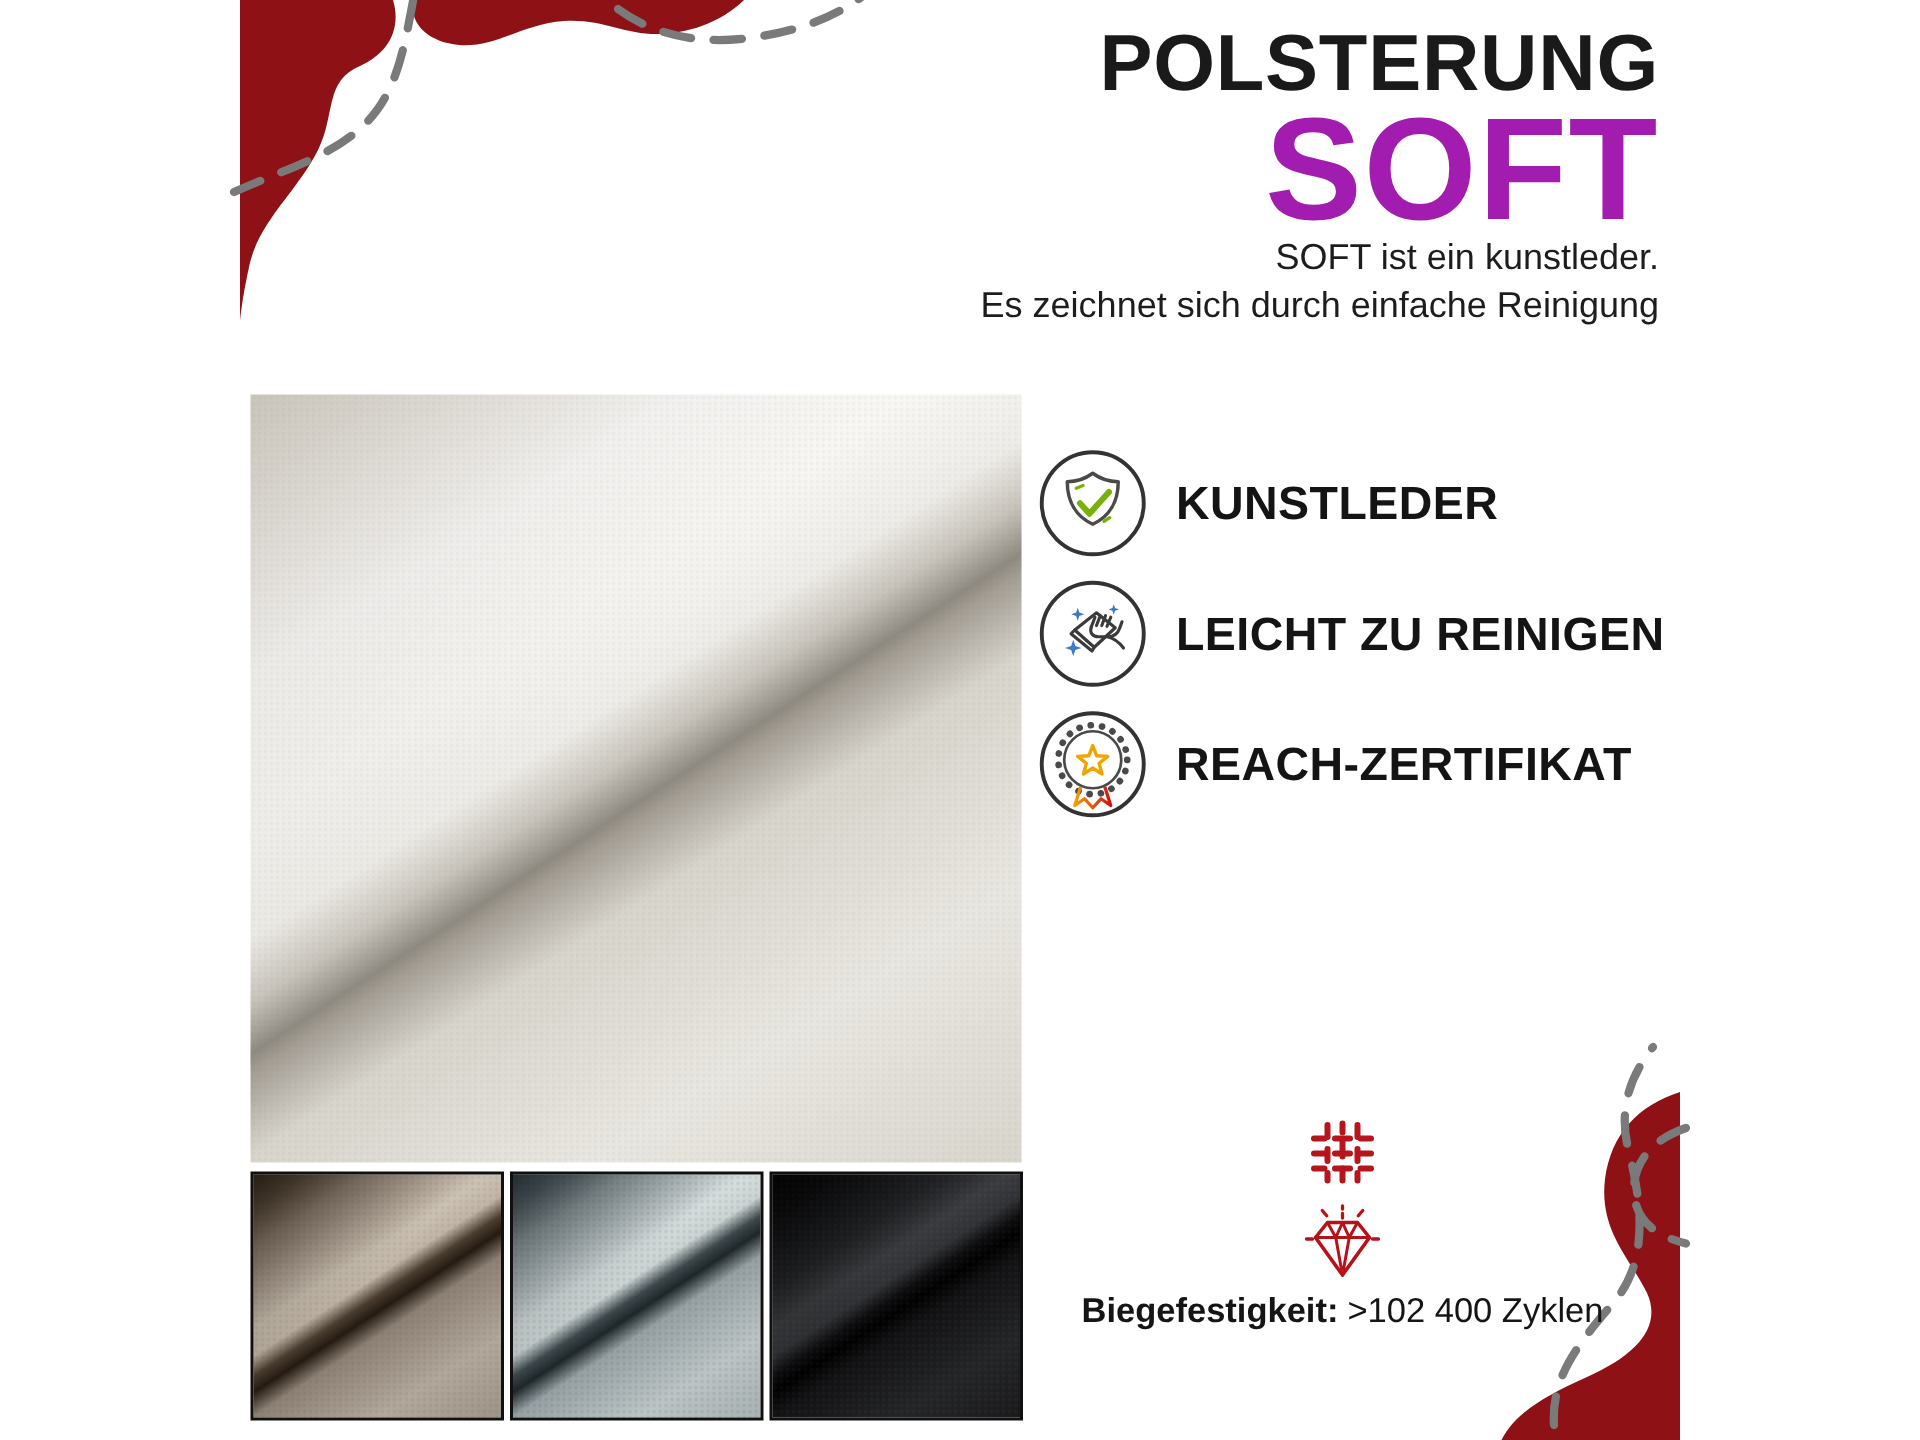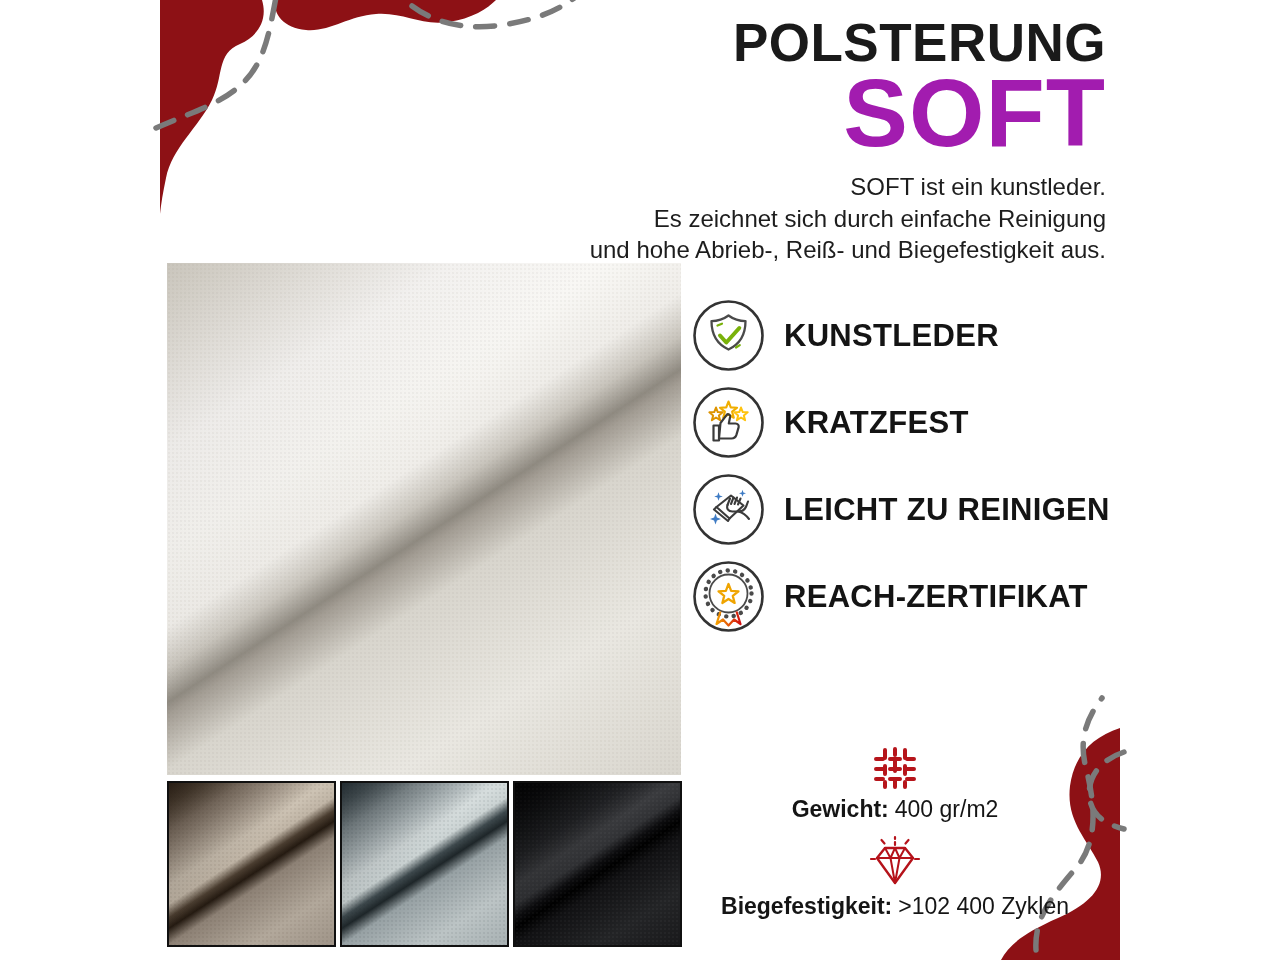"SOFT ist ein kunstleder." .desc { margin-top: 16px -> 1px }
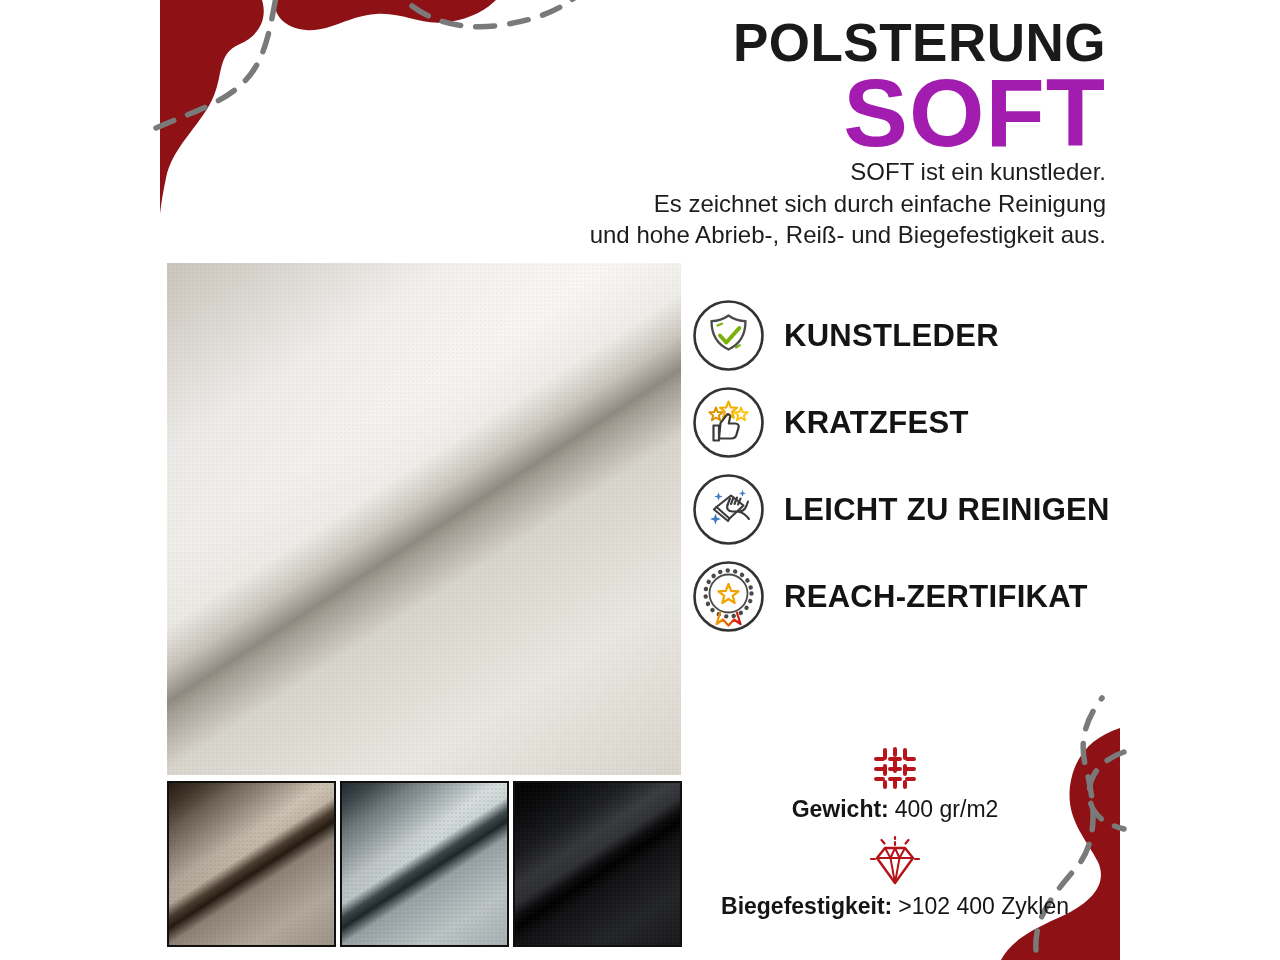"und hohe Abrieb-, Reiß- und" div { html: <div>und hohe Abrieb-, Reiß- und Biegefestigkeit aus.</div> -> none }
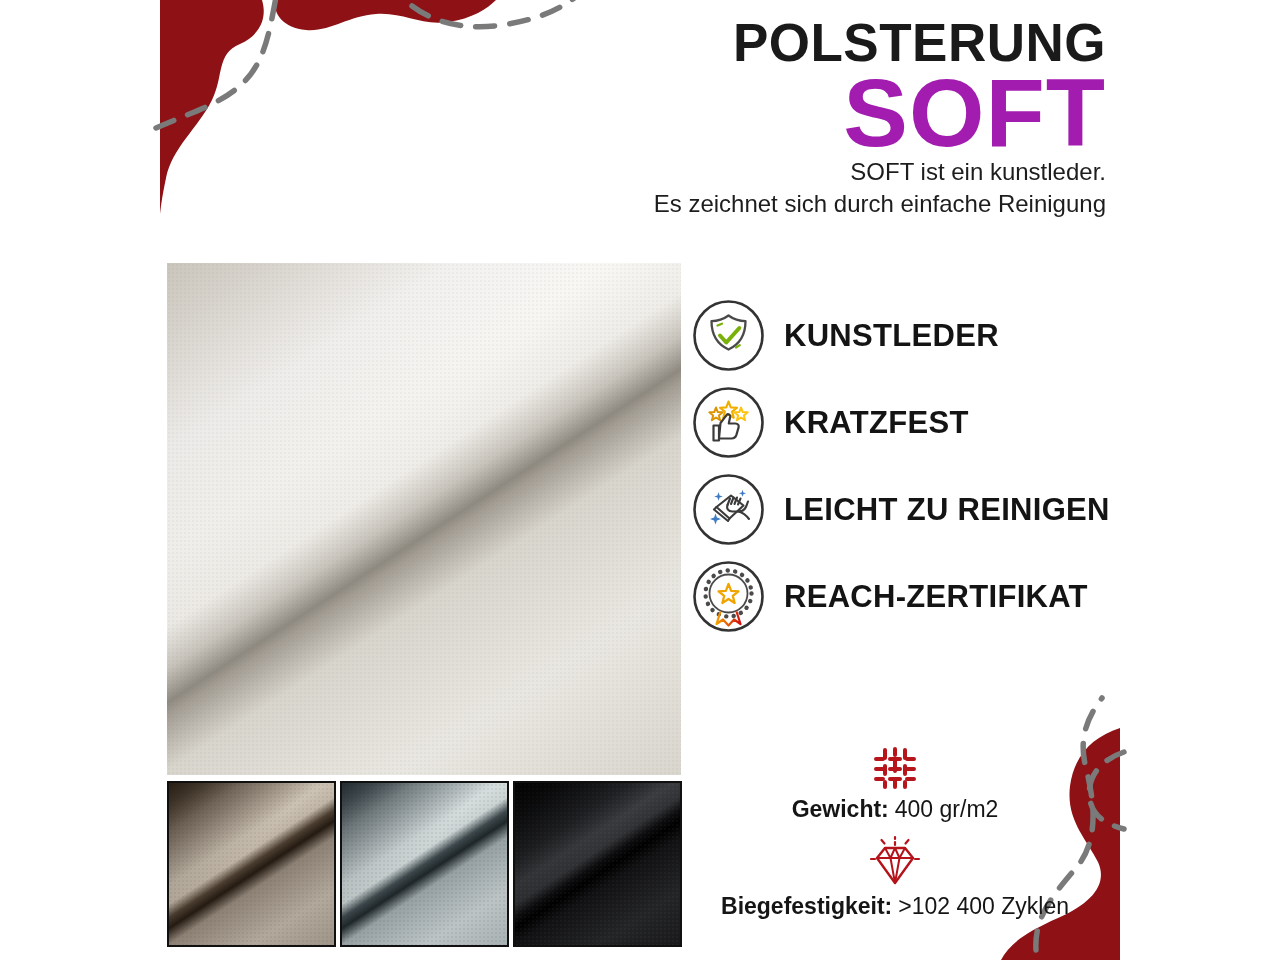"KRATZFEST" li.feature { html: <li> <svg> <circle></circle> <g> <path></path> <path></path> <path></path> <path></path> </g> </svg> <span>KRATZFEST</span> </li> -> none }
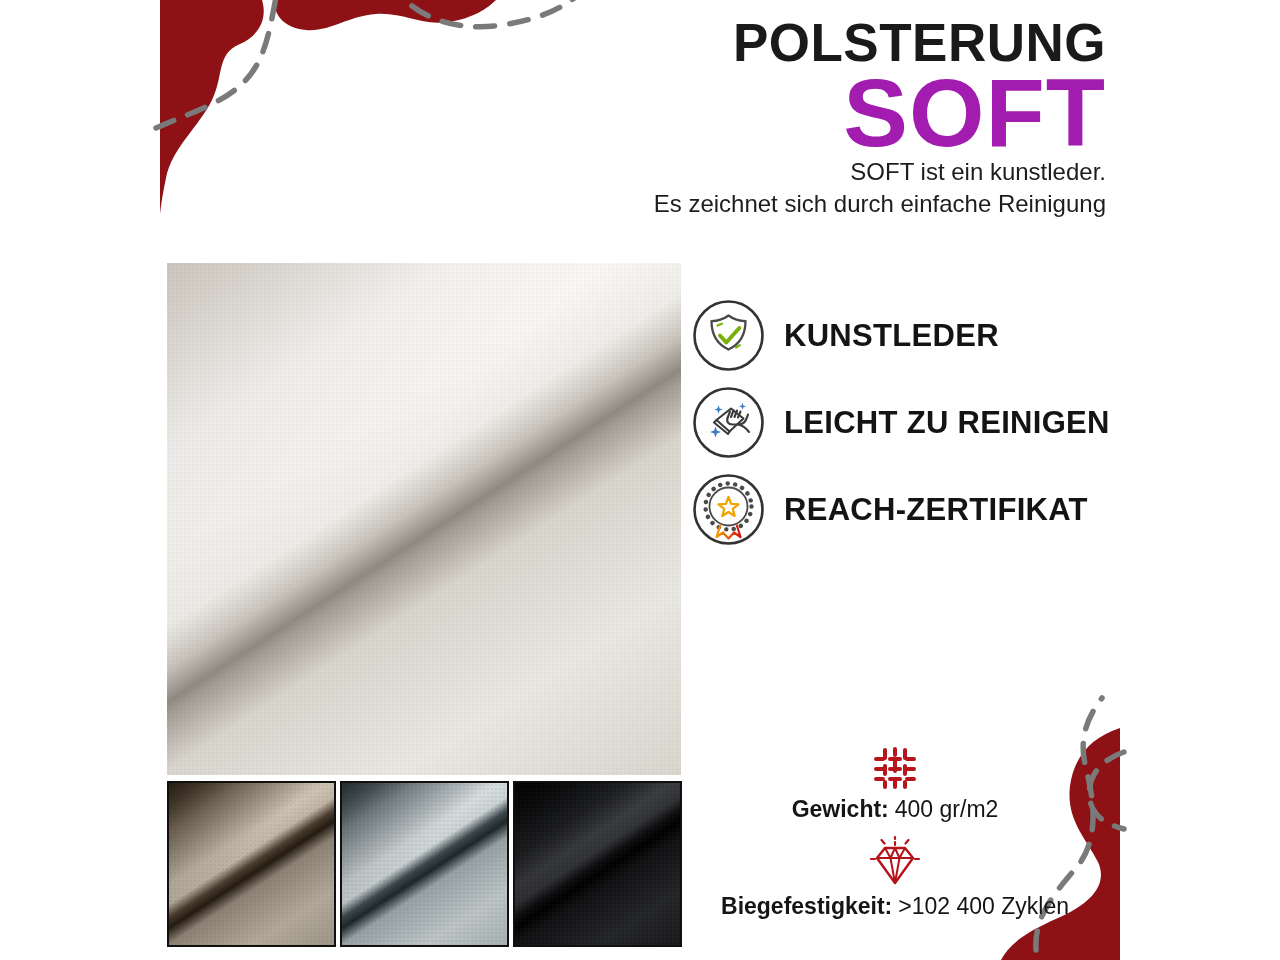"Gewicht: 400 gr/m2" p.spec-text { html: <p> <b>Gewicht:</b><span>400 gr/m2</span> </p> -> none }
